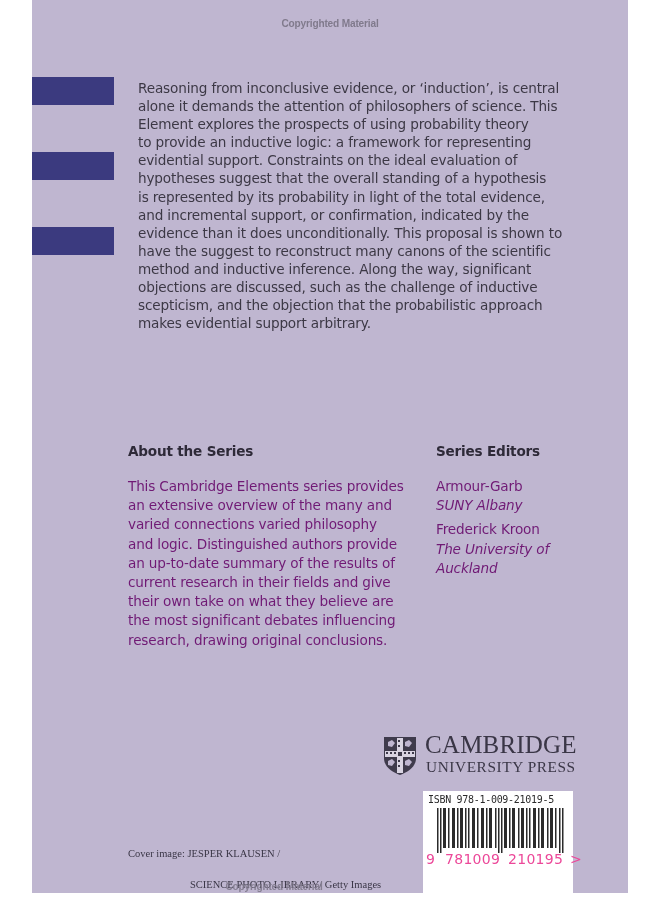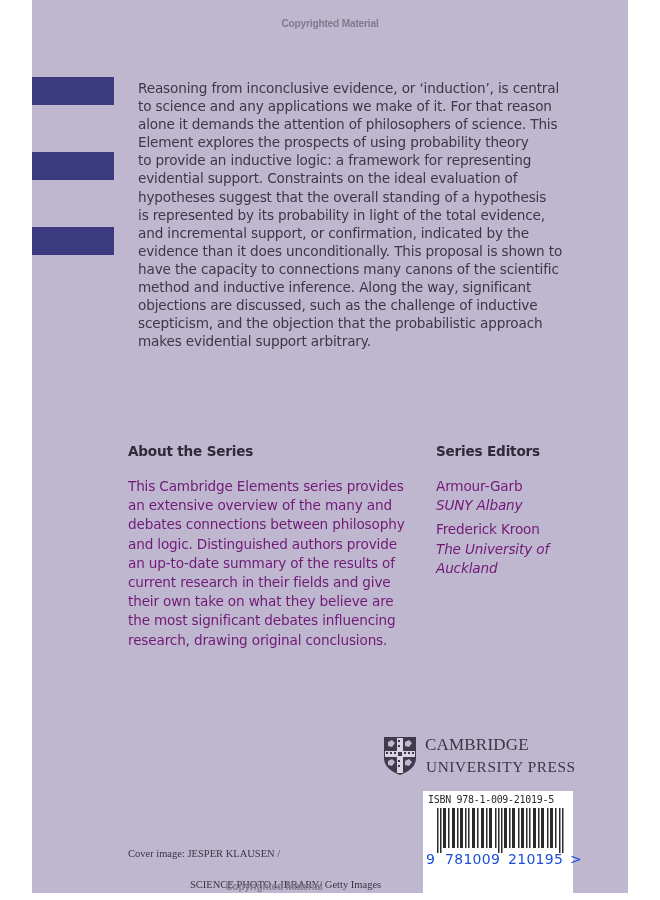"to science and any applications" span { html: <span>to science and any applications we make of it. For that reason</span> -> none }
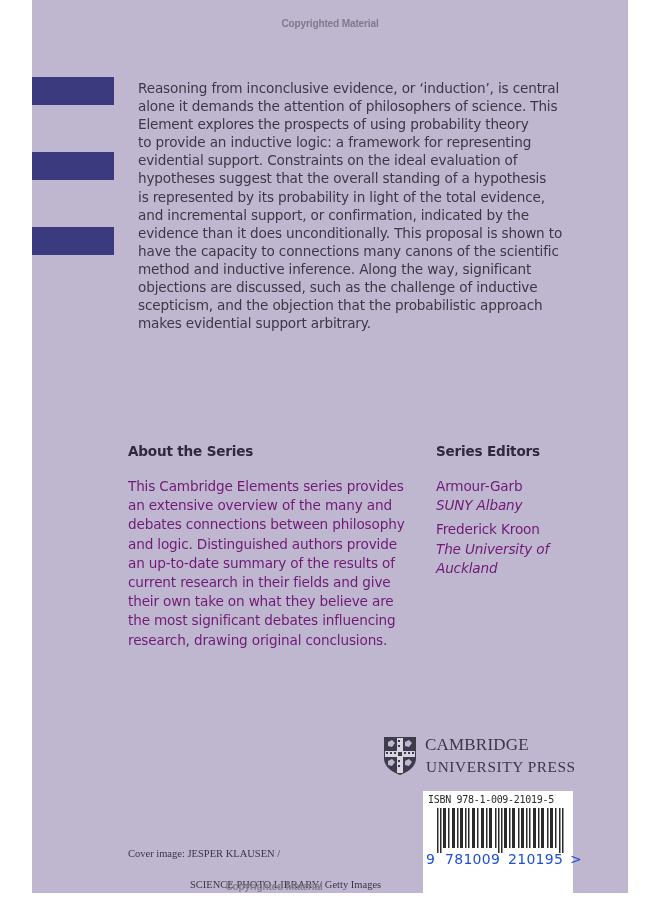"have the capacity to connections" span { text: capacity to connections -> suggest to reconstruct }
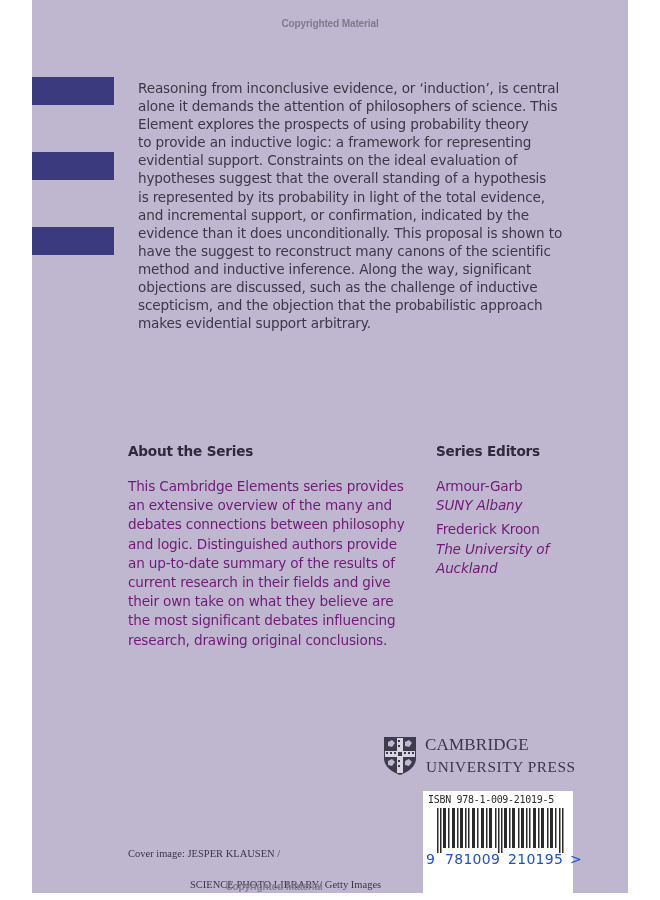"debates connections between philosophy" div.sec-line { text: debates connections between -> varied connections varied }
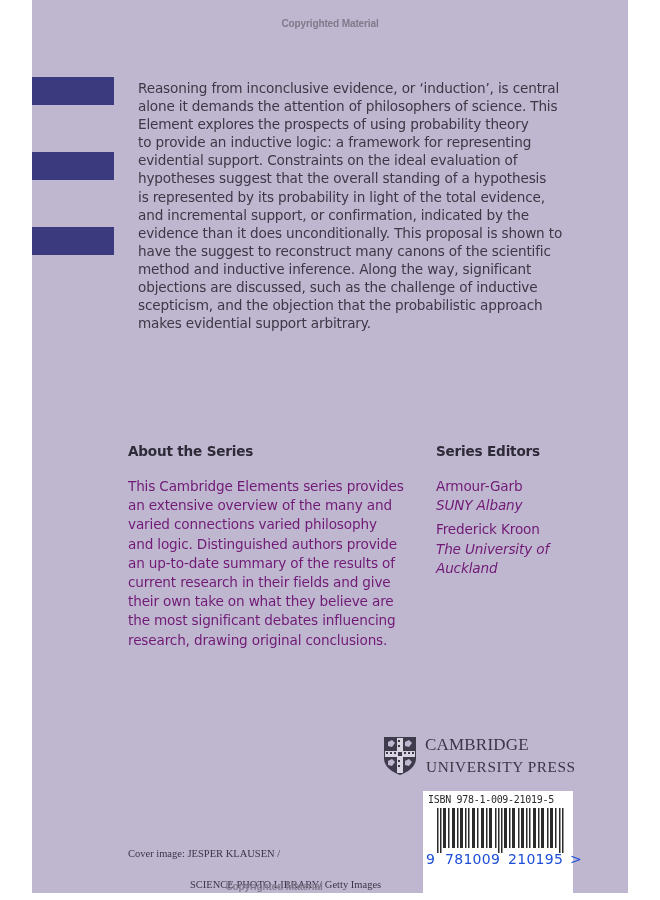"CAMBRIDGE" .cam-name { font-size: 17px -> 25px }
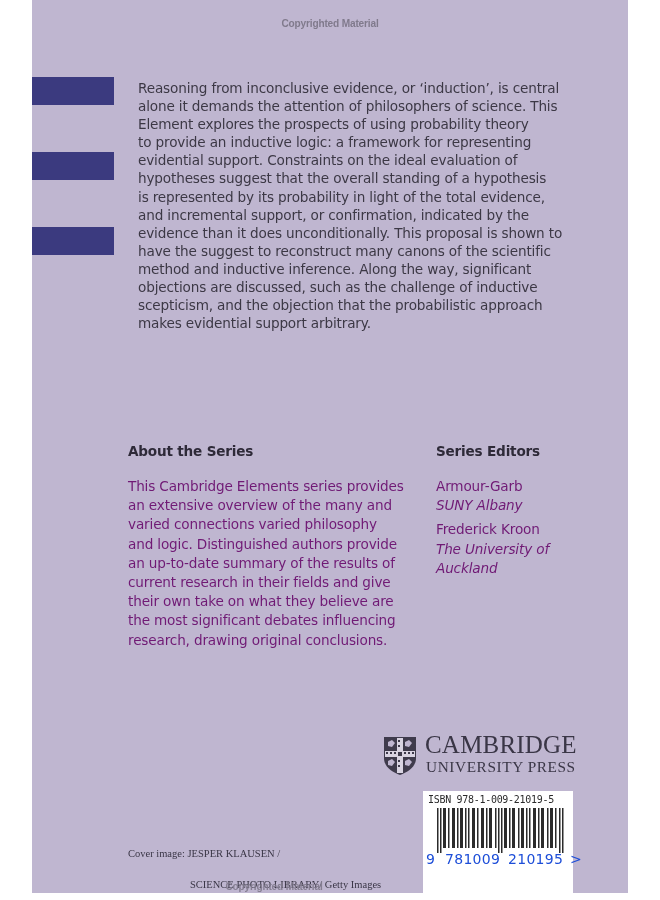"9 781009 210195 >" .isbn-bottom { color: #1d4ed8 -> #ec4899 }
